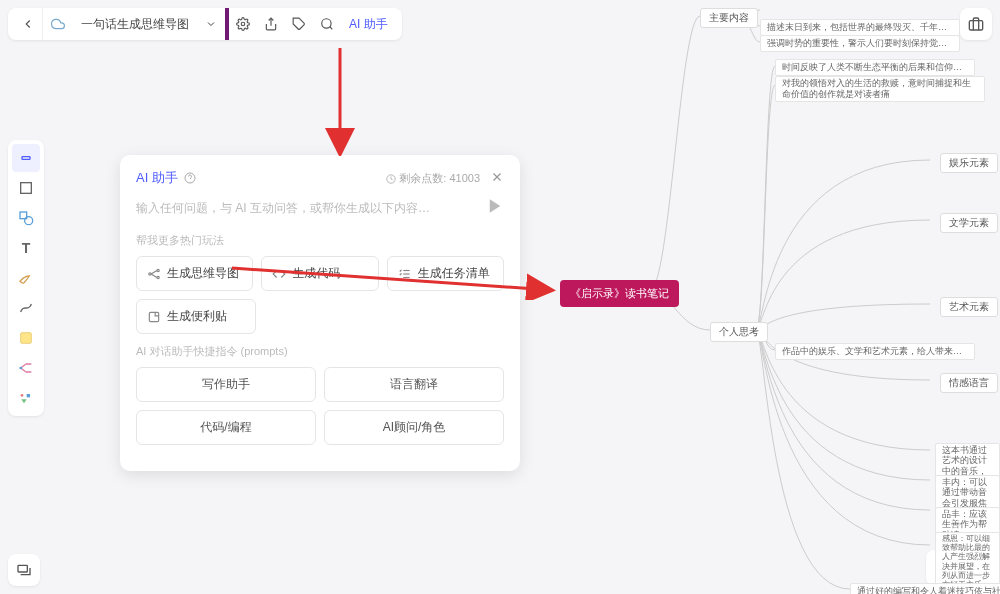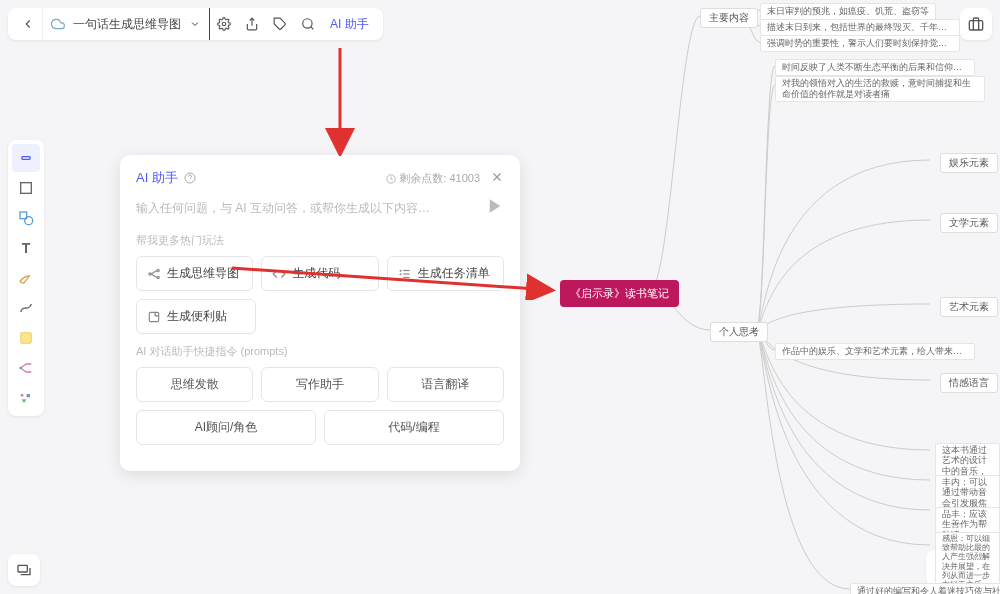"末日审判的预兆，如瘟疫、饥荒、盗窃等" div.leaf-label { html: <div>末日审判的预兆，如瘟疫、饥荒、盗窃等</div> -> none }
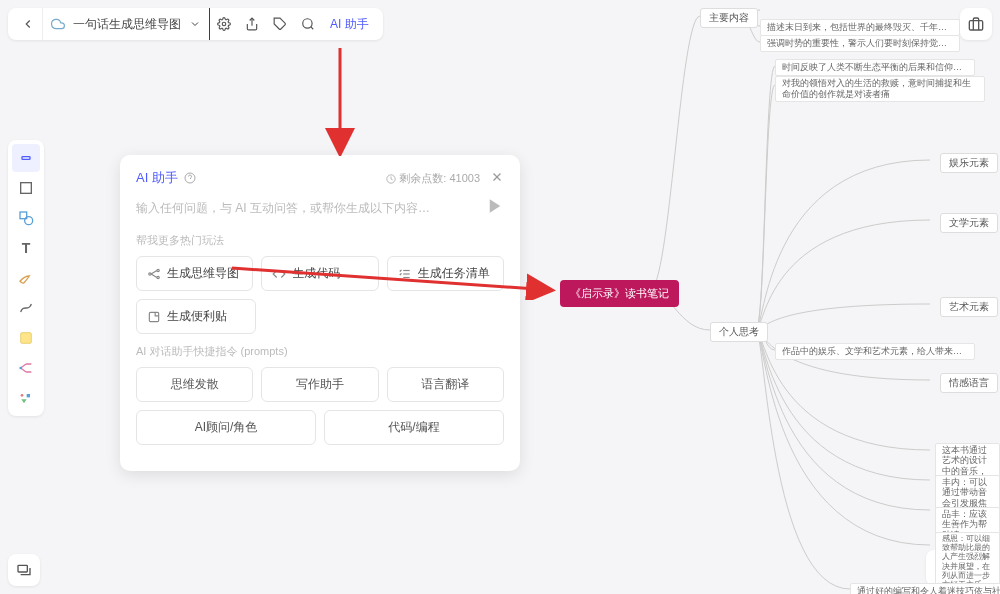"一句话生成思维导图" .doc-title { border-right: 1px solid #701a75 -> 4px solid #701a75; gap: 8px -> 16px }
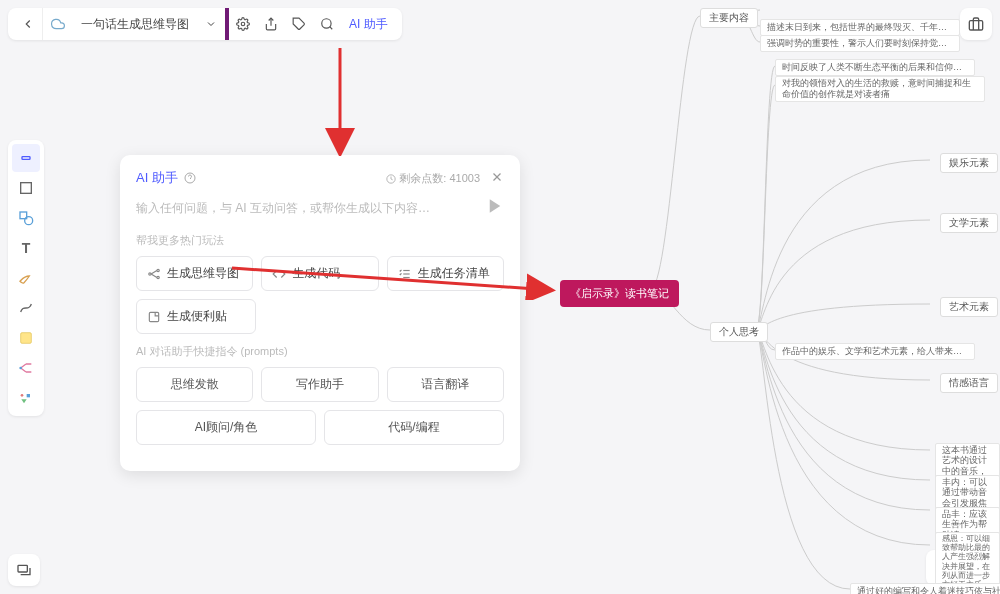"思维发散" div.prompt-chip { html: <div>思维发散</div> -> none }
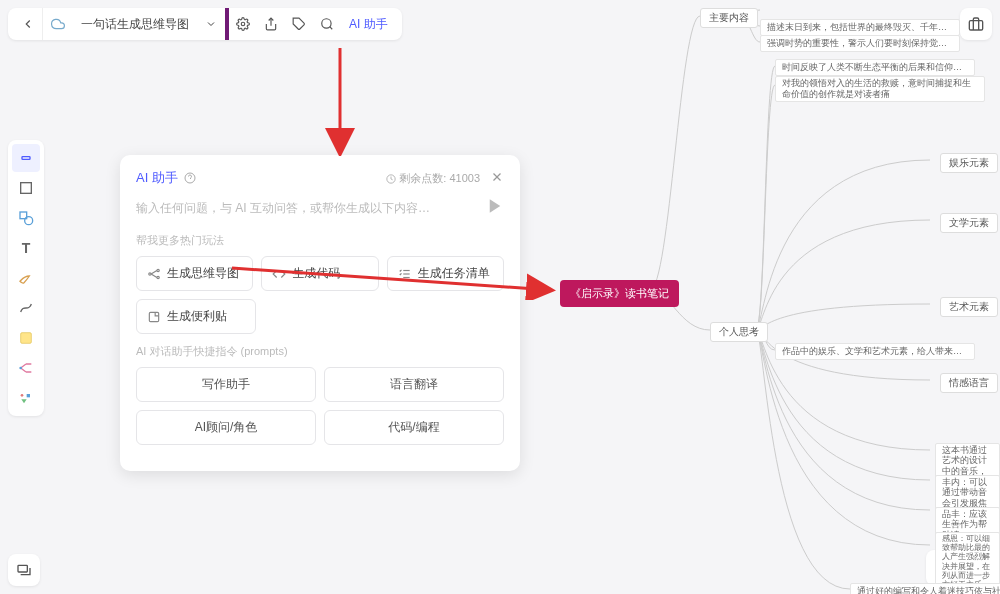"AI顾问/角色" div.prompt-chip { order: before "代码/编程" -> after "代码/编程" }
